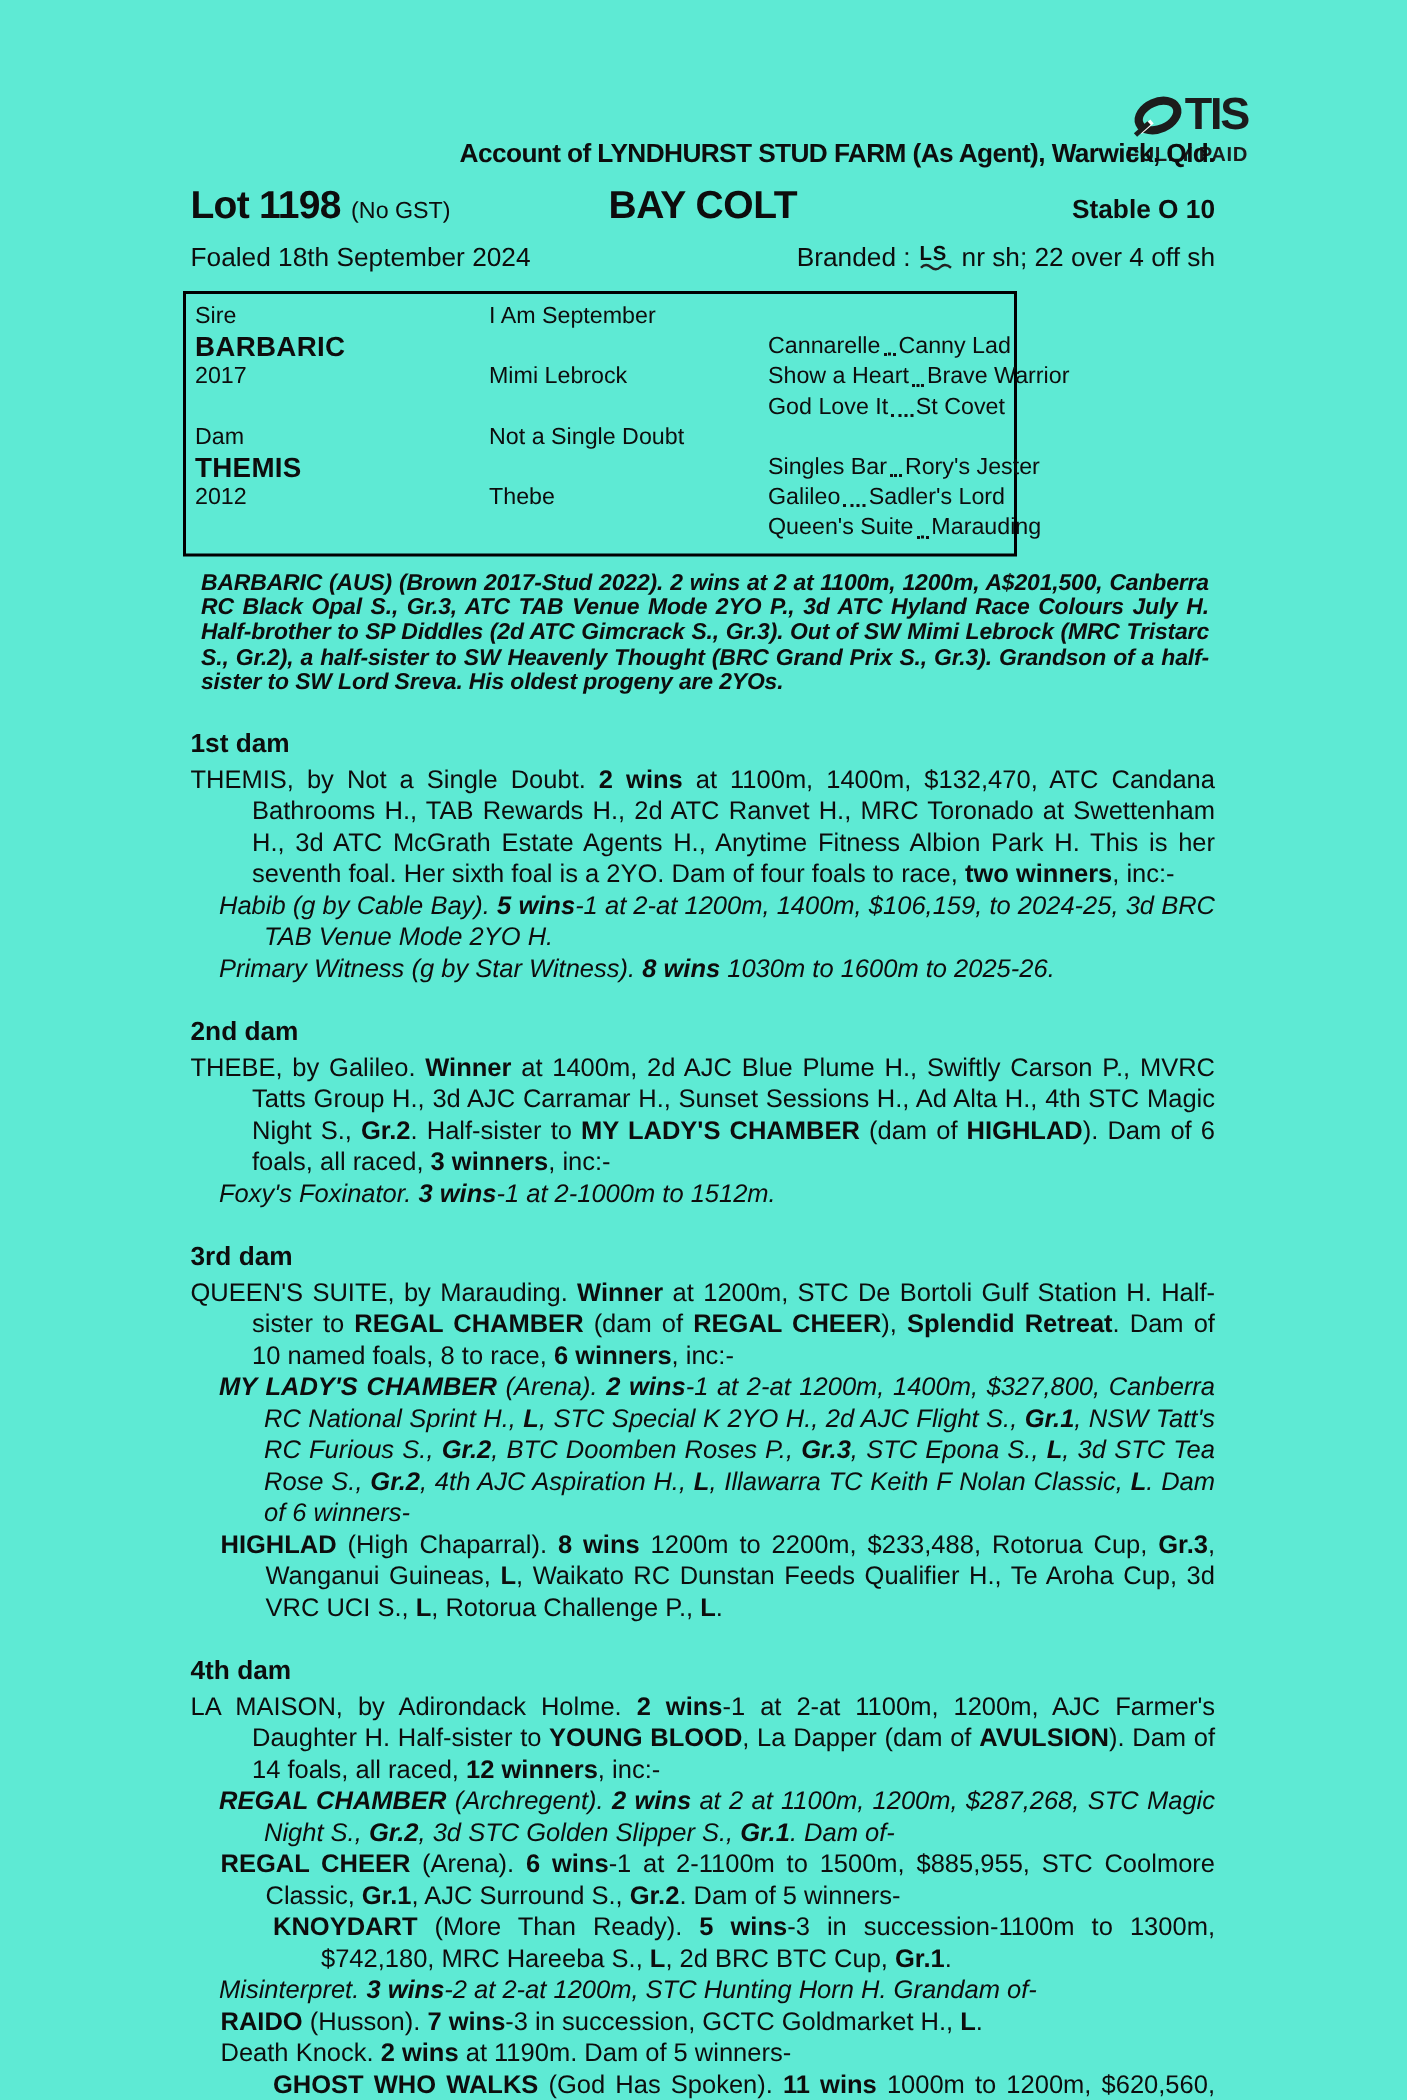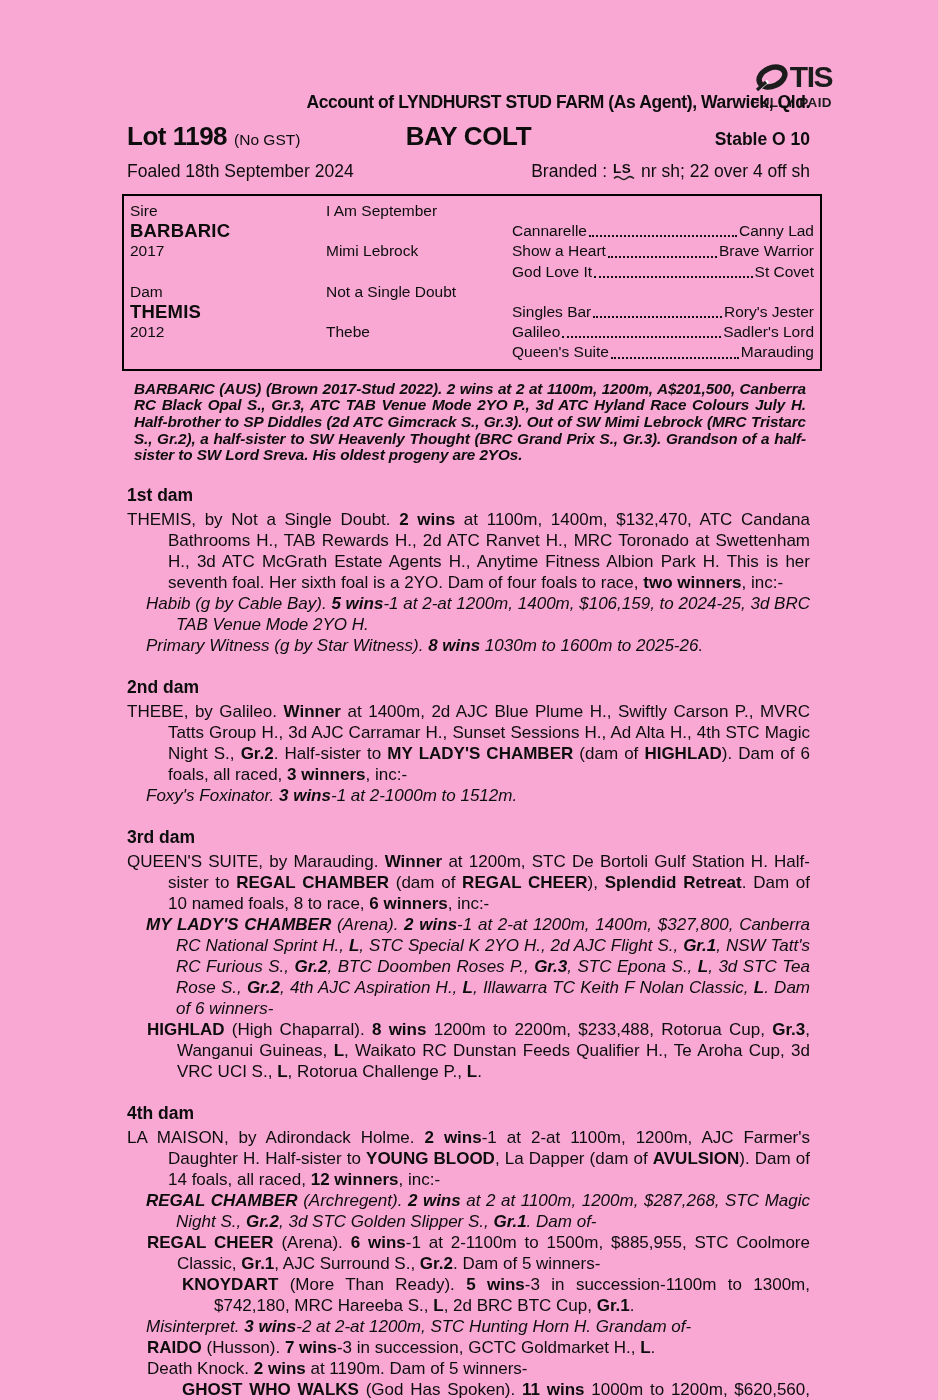"TIS" .page { background: #f9a8d4 -> #5eead4 }
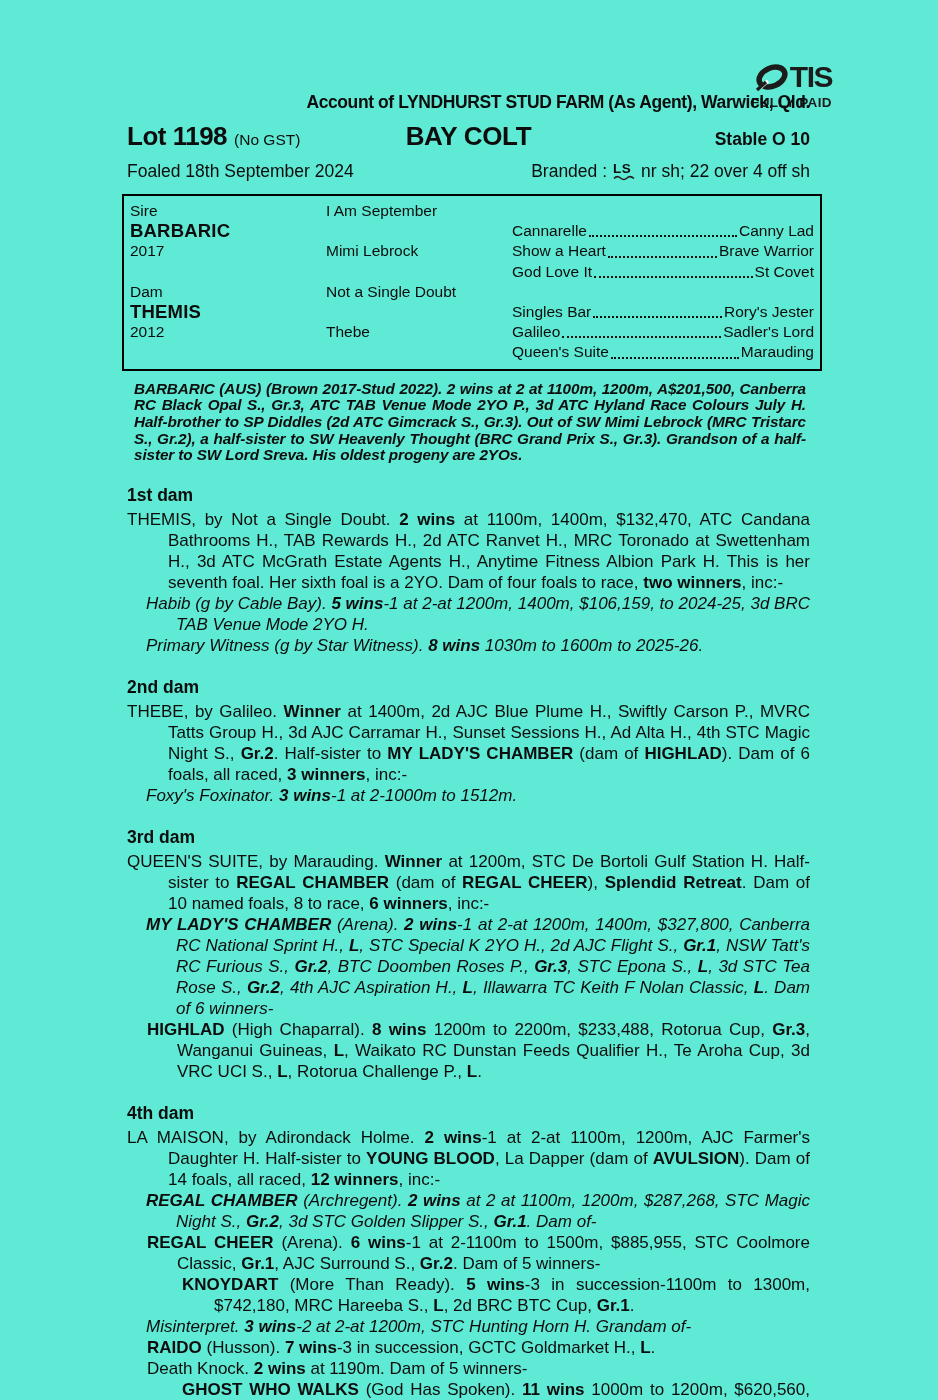"Sire" .ped { width: 700px -> 556px }
